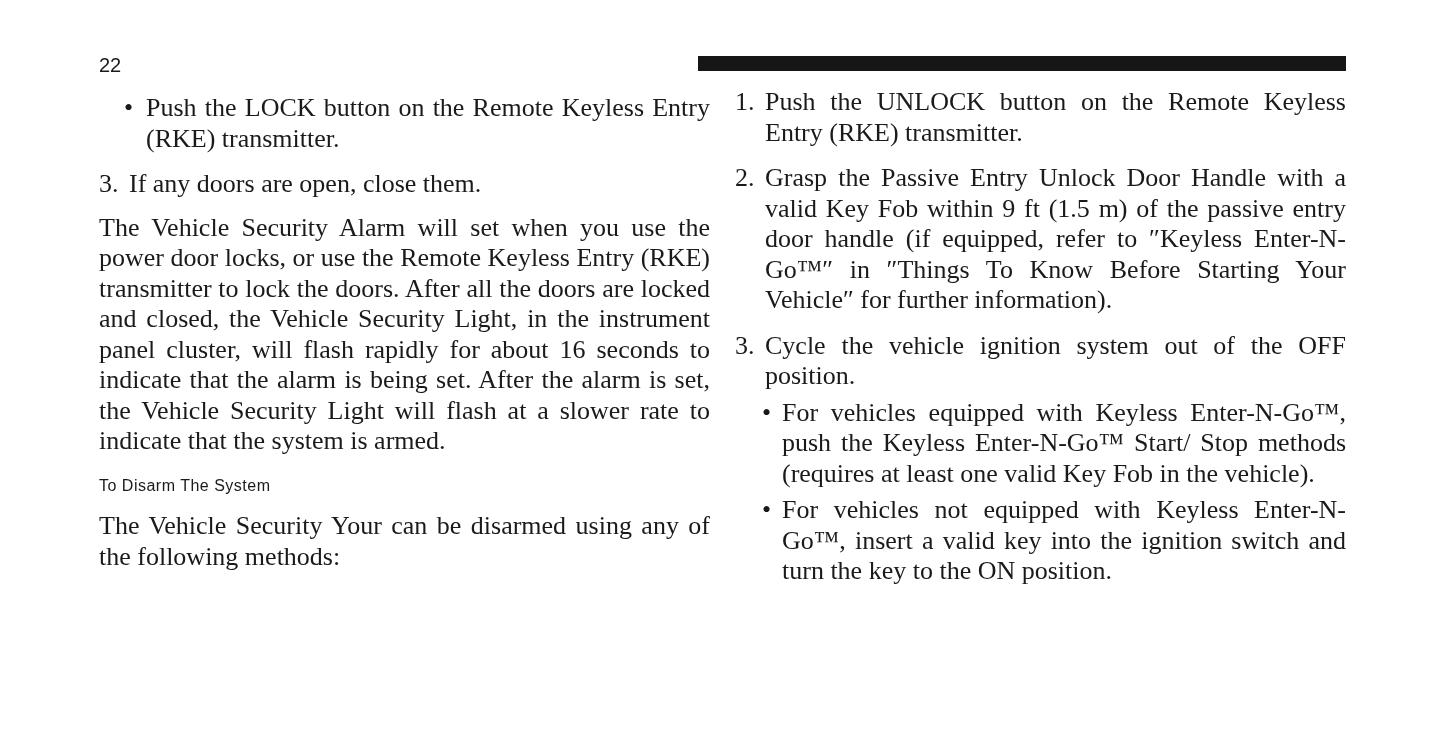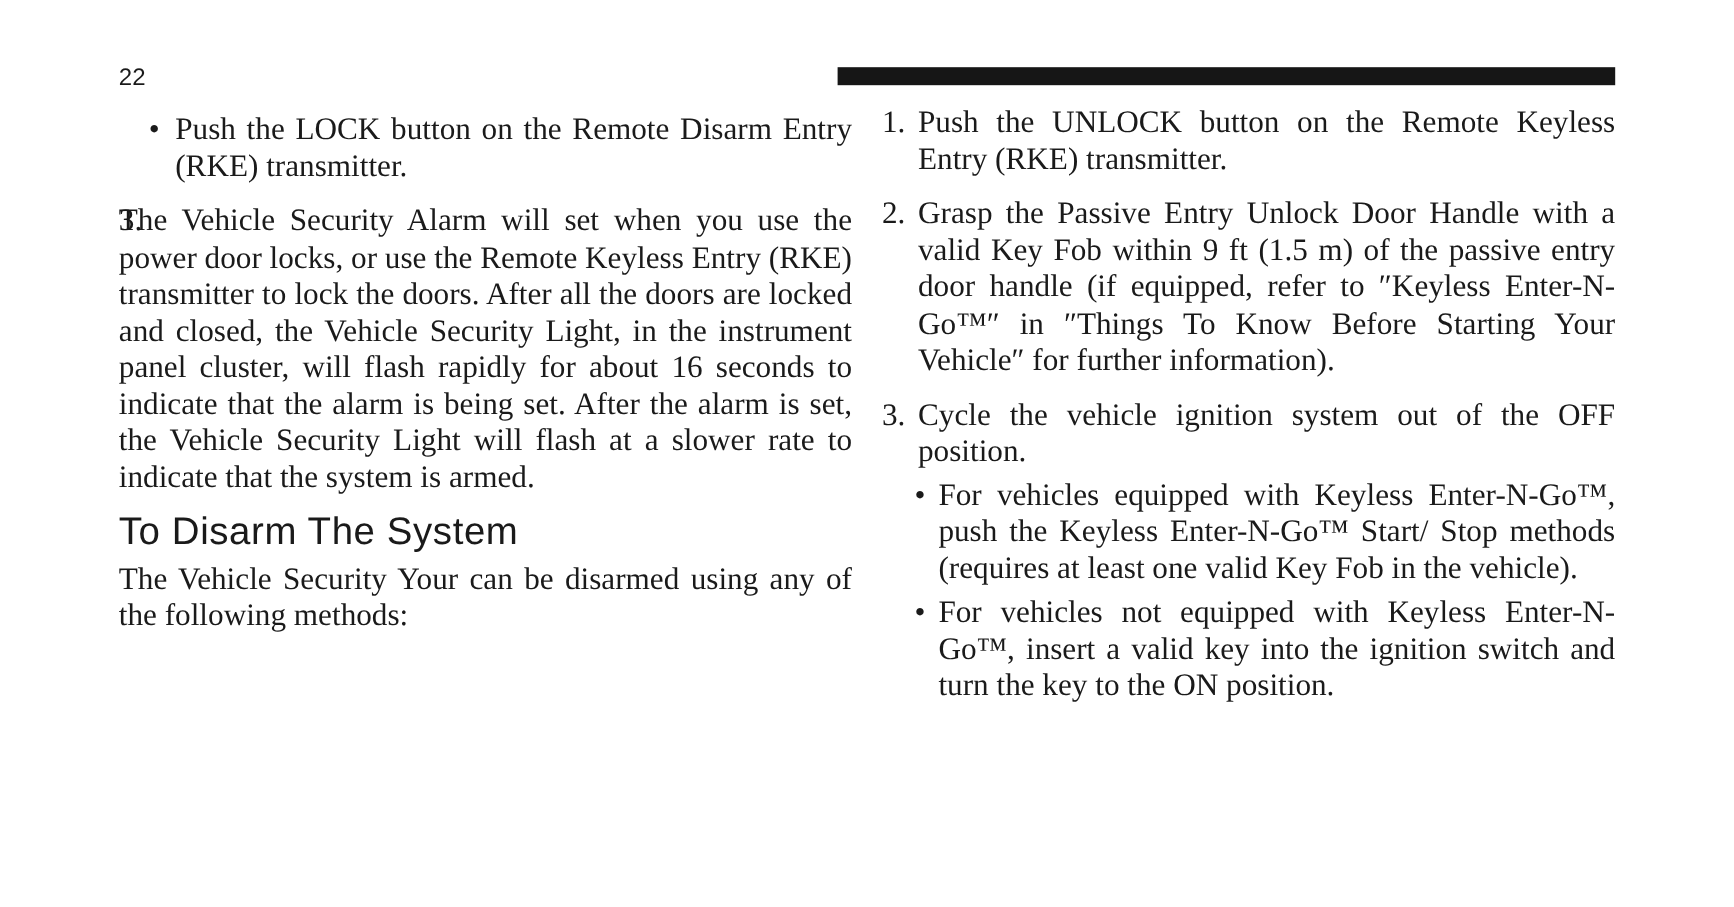"Push the LOCK button on" span { text: Disarm -> Keyless }
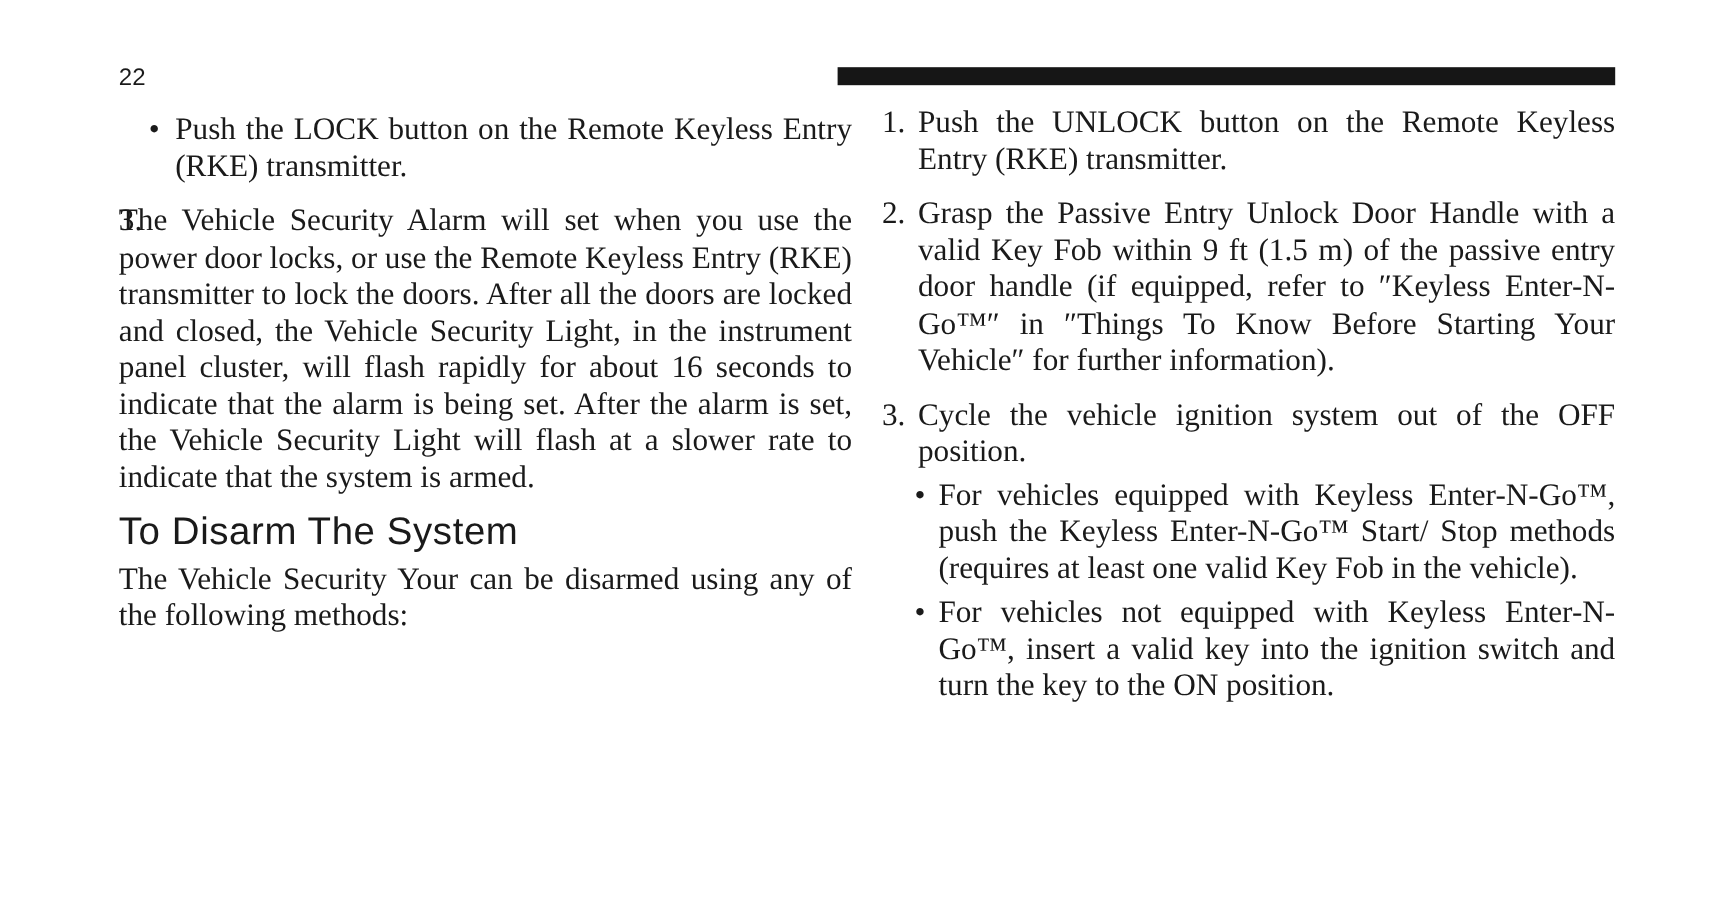"If any doors are open," span { html: none -> <span>If any doors are open, close them.</span> }
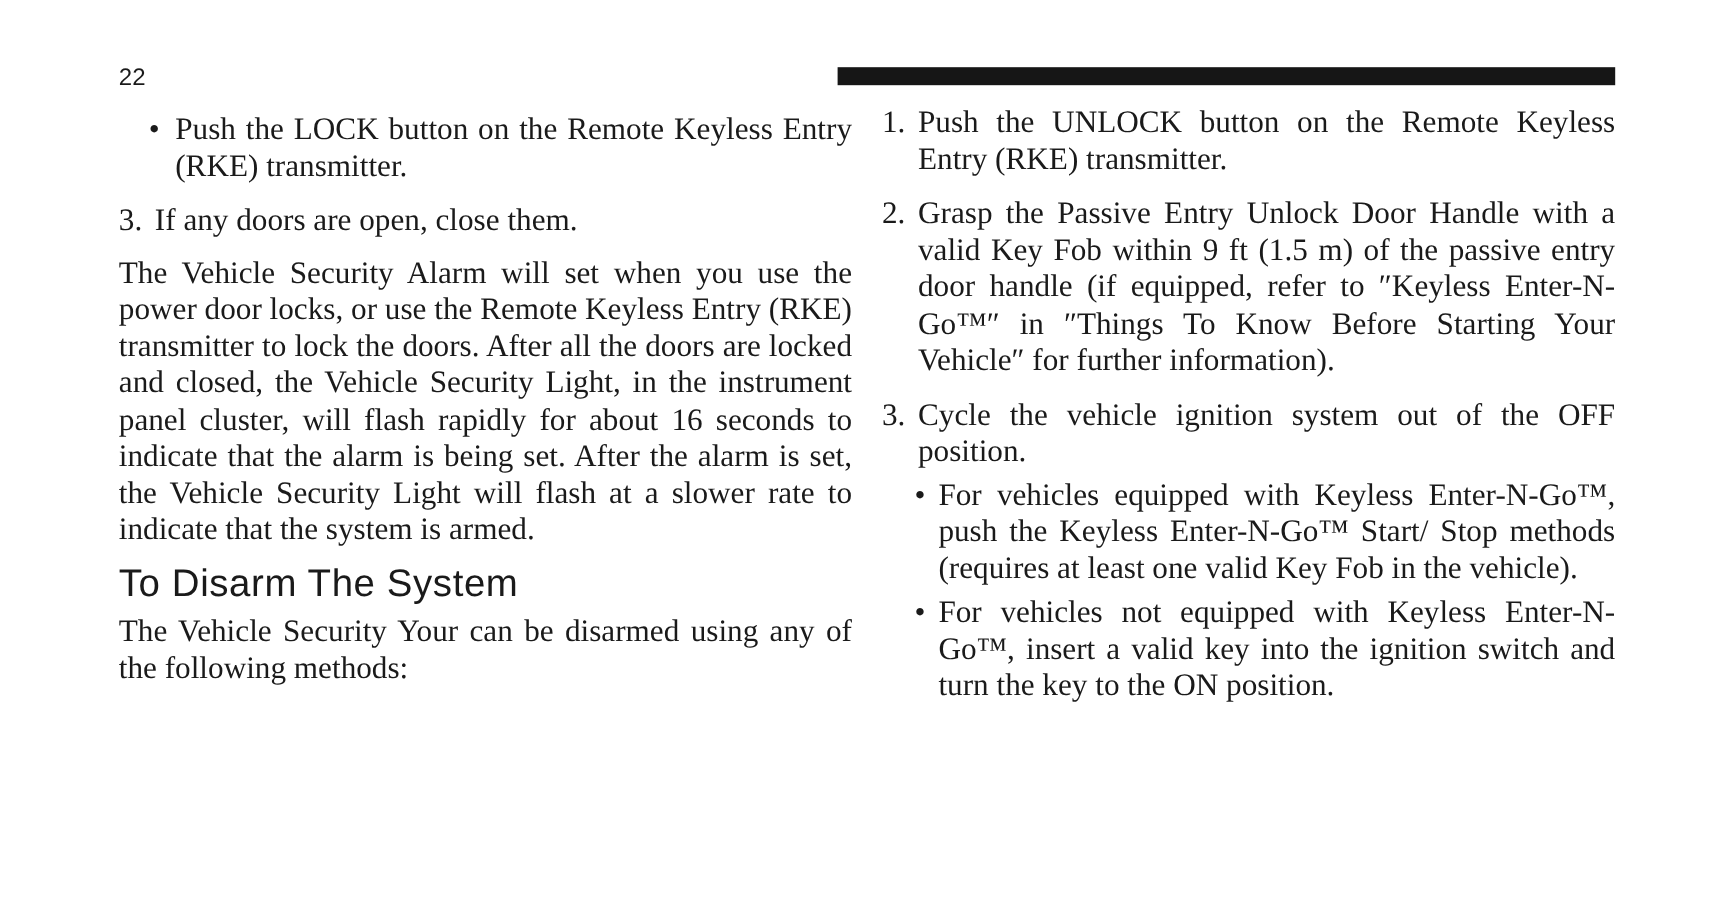"To Disarm The System" .subhead { font-size: 32px -> 16px }
